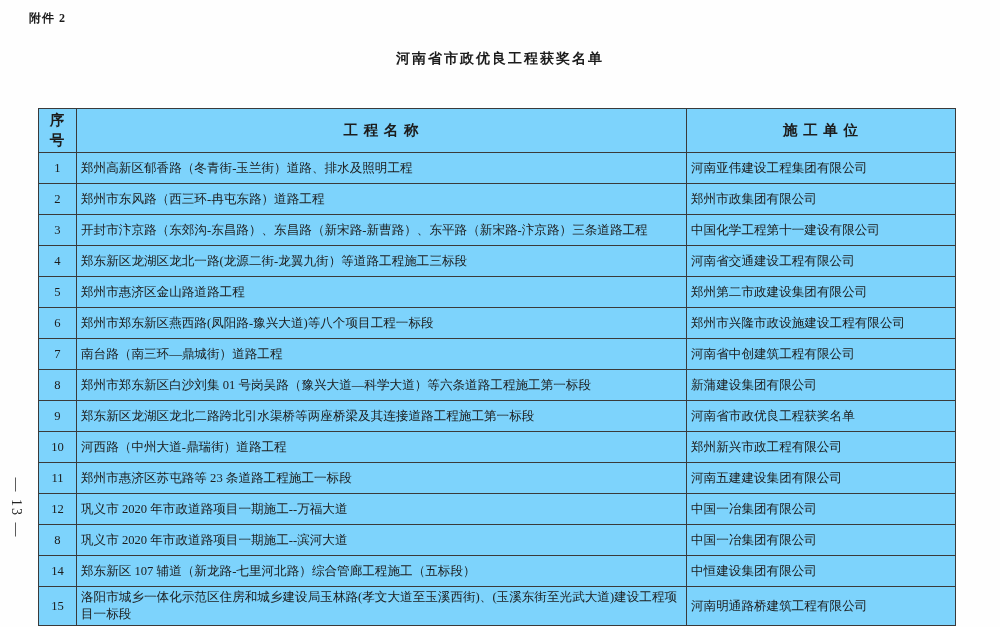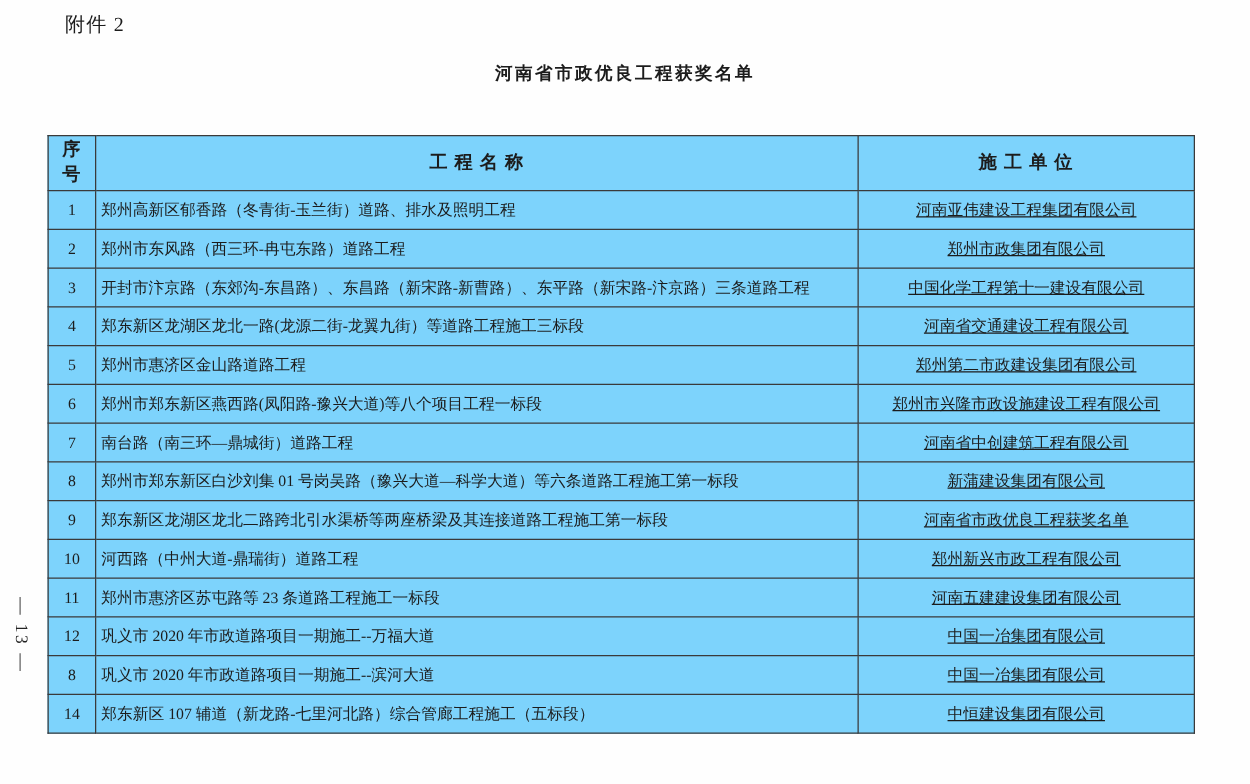"附件 2" .attachment-label { font-size: 16px -> 12px; font-weight: normal -> bold; left: 52px -> 29px }
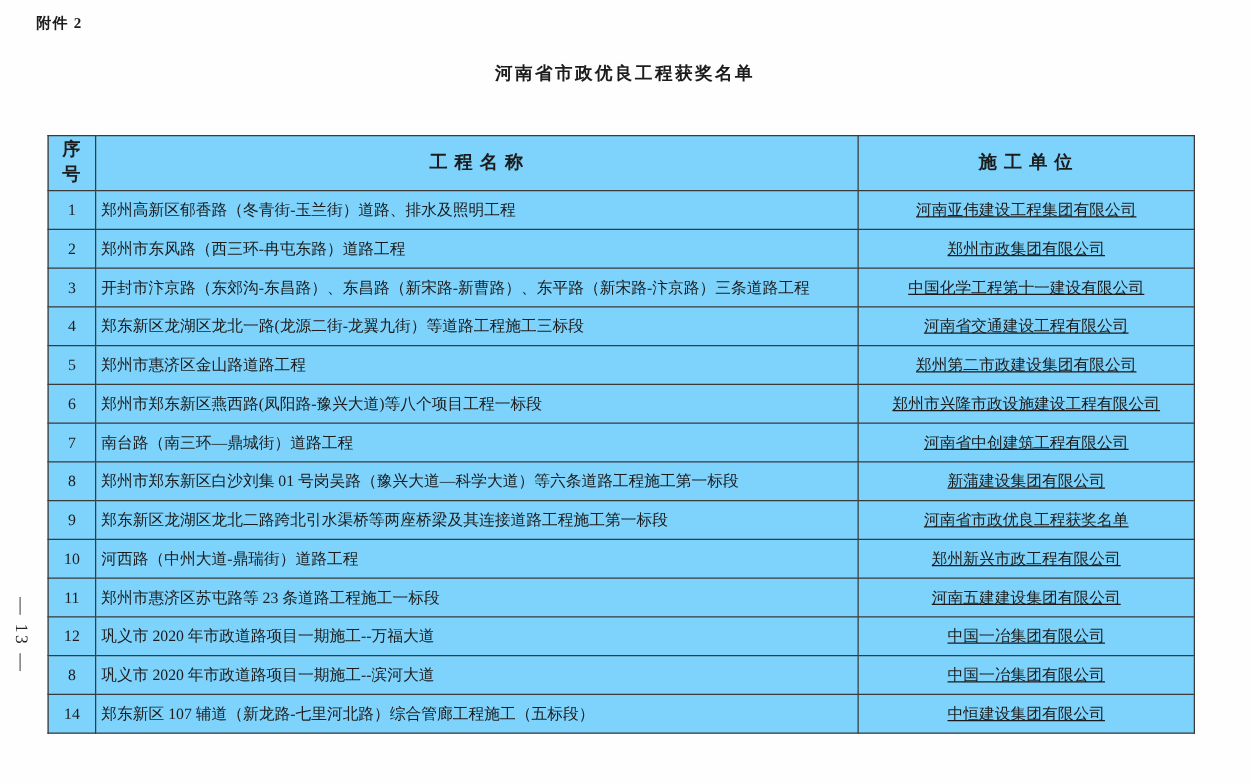"河南亚伟建设工程集团有限公司" td.cell-contractor { text-align: center -> left; text-decoration: underline -> none }
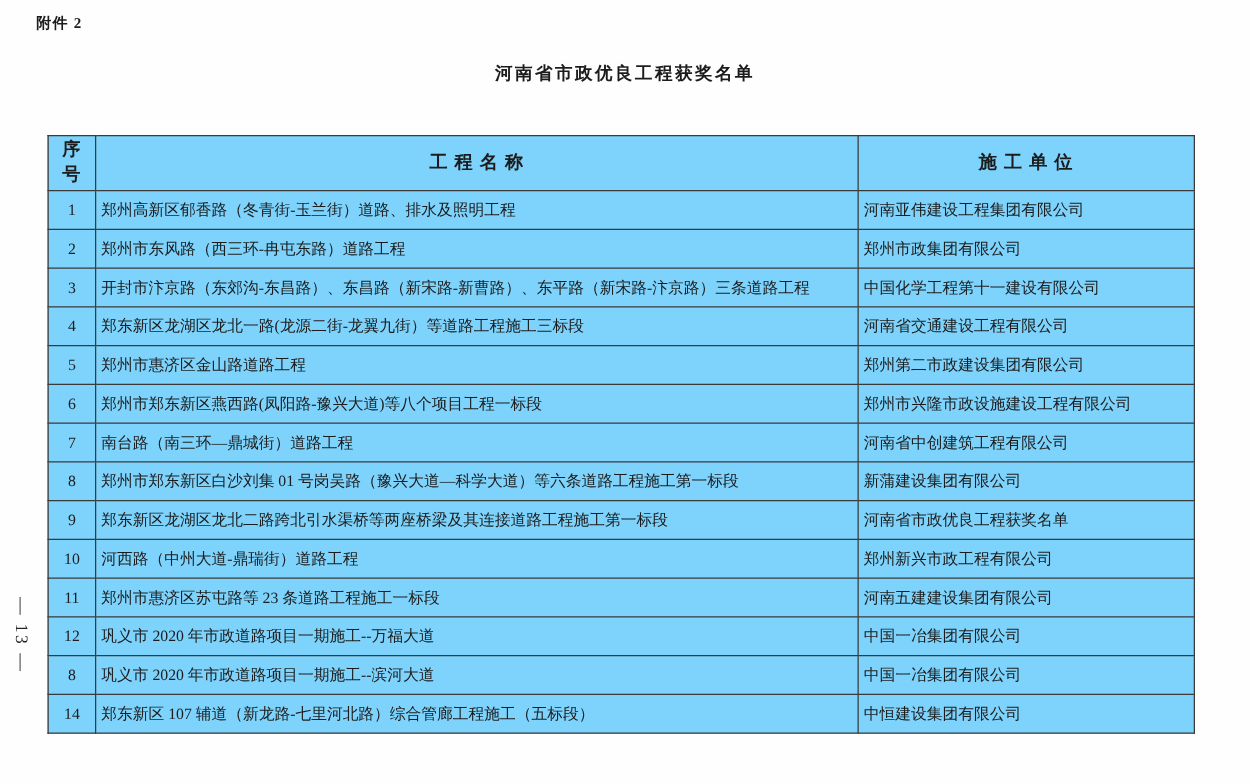"15" tr { html: none -> <tr> <td>15</td> <td>洛阳市城乡一体化示范区住房和城乡建设局玉林路(孝文大道至玉溪西街)、(玉溪东街至光武大道)建设工程项目一标段</td> <td>河南明通路桥建筑工程有限公司</td> </tr> }
